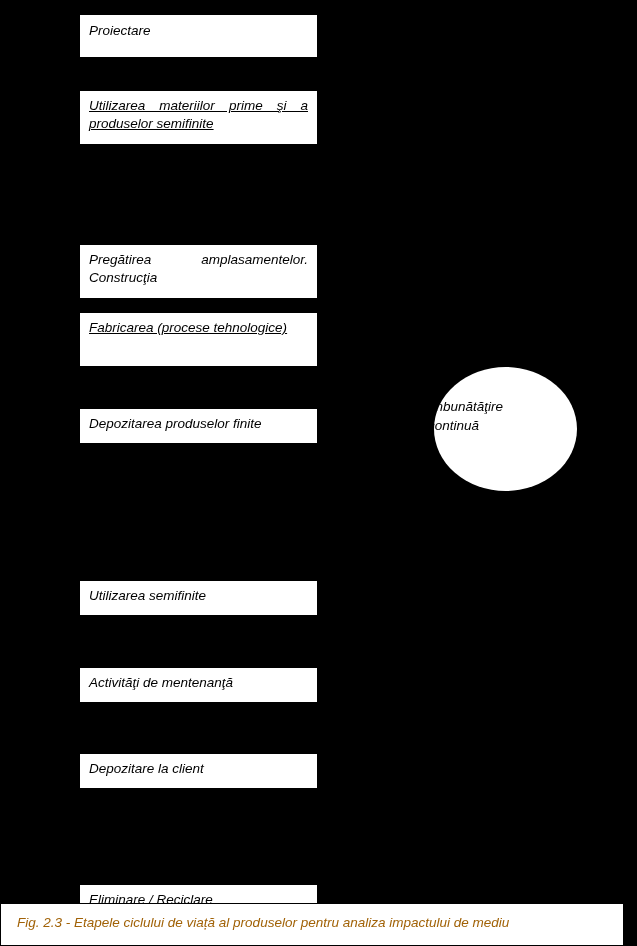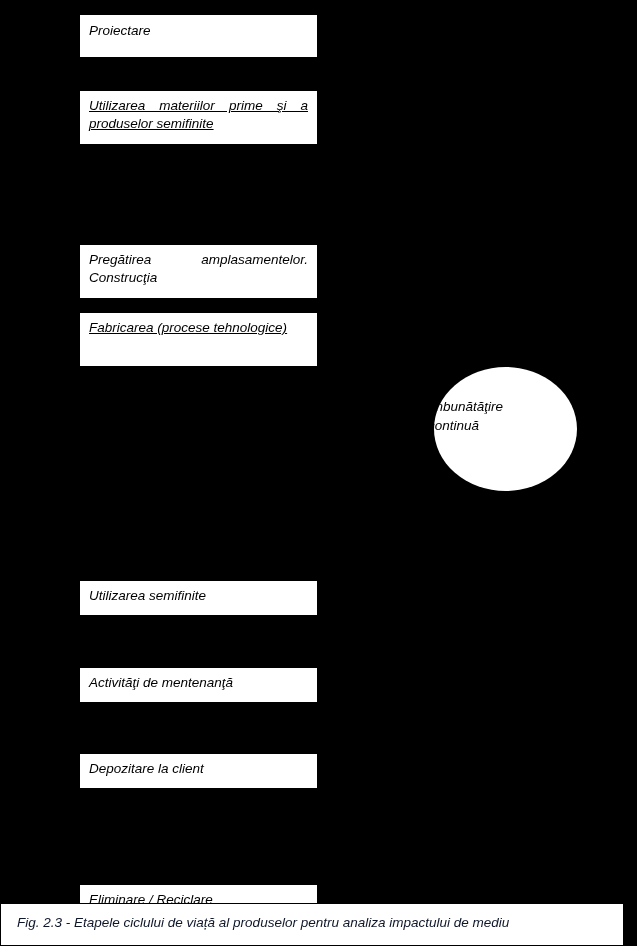"Depozitarea produselor finite" div.stage-box { html: none -> <div>Depozitarea produselor finite</div> }
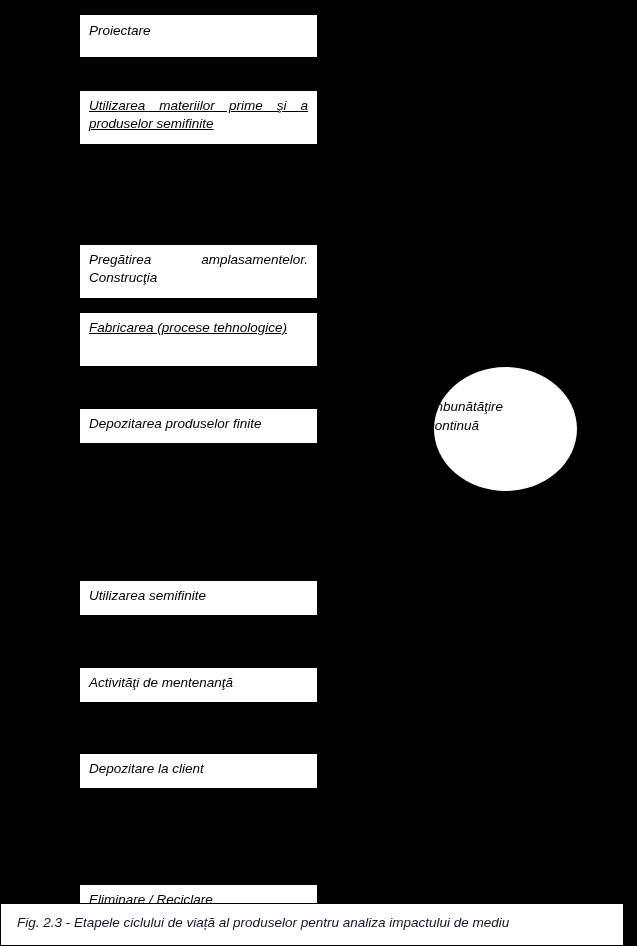"Fig. 2.3 - Etapele ciclului" #figure-caption { color: #0f172a -> #a16207 }
